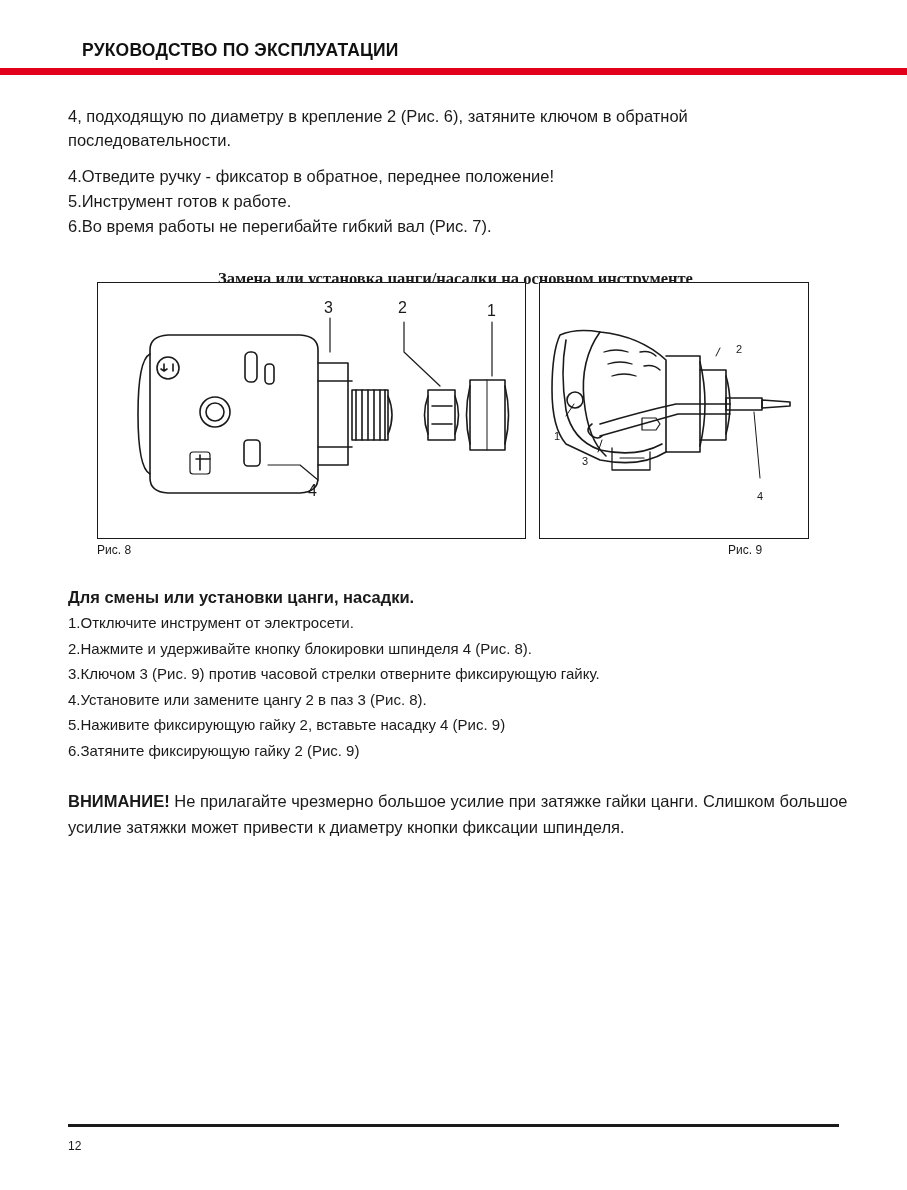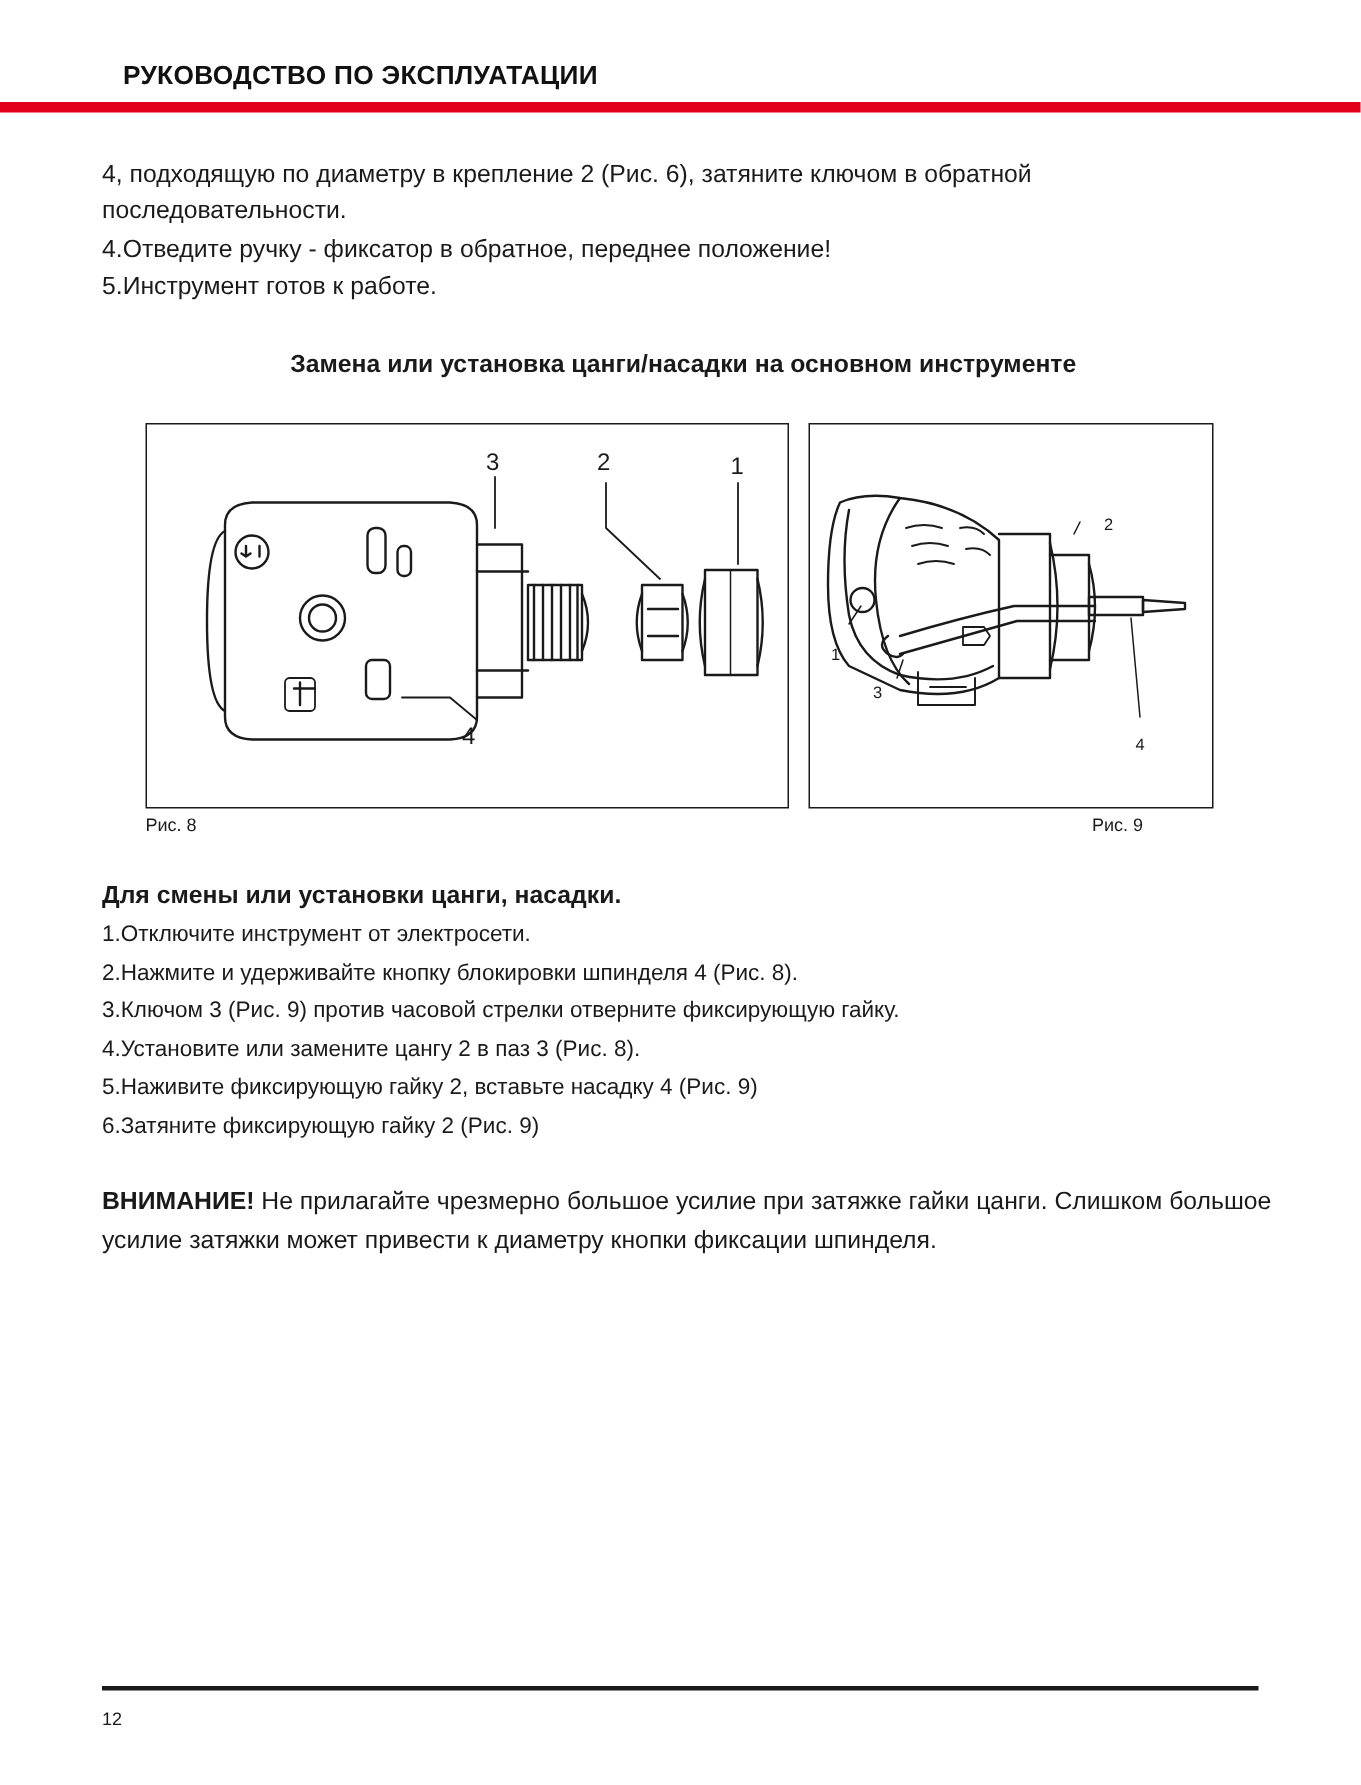"4, подходящую по диаметру в" .para-intro { margin-bottom: 2px -> 12px }
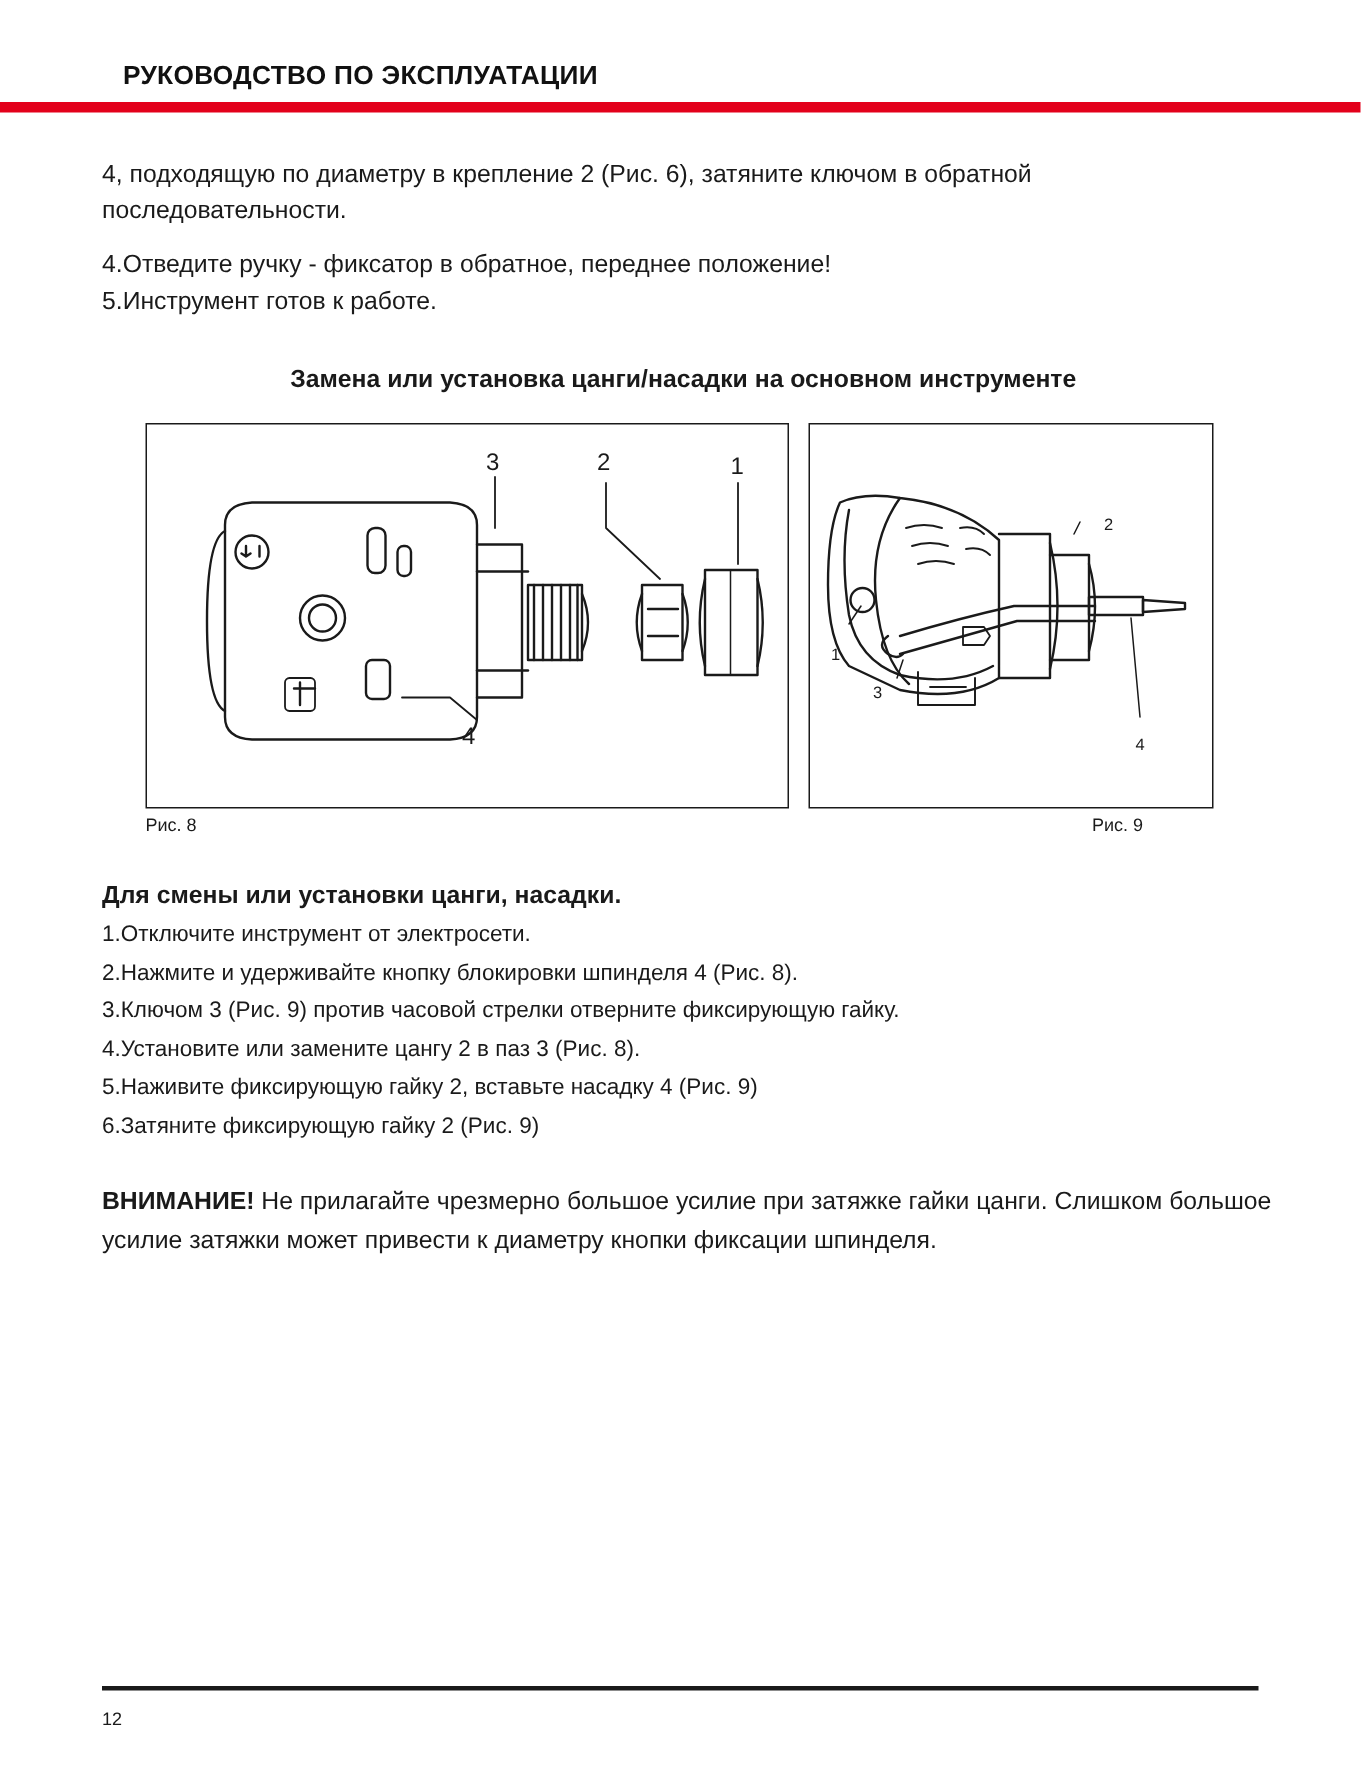"6.Во время работы не перегибайте" div.list-line { html: none -> <div>6.Во время работы не перегибайте гибкий вал (Рис. 7).</div> }
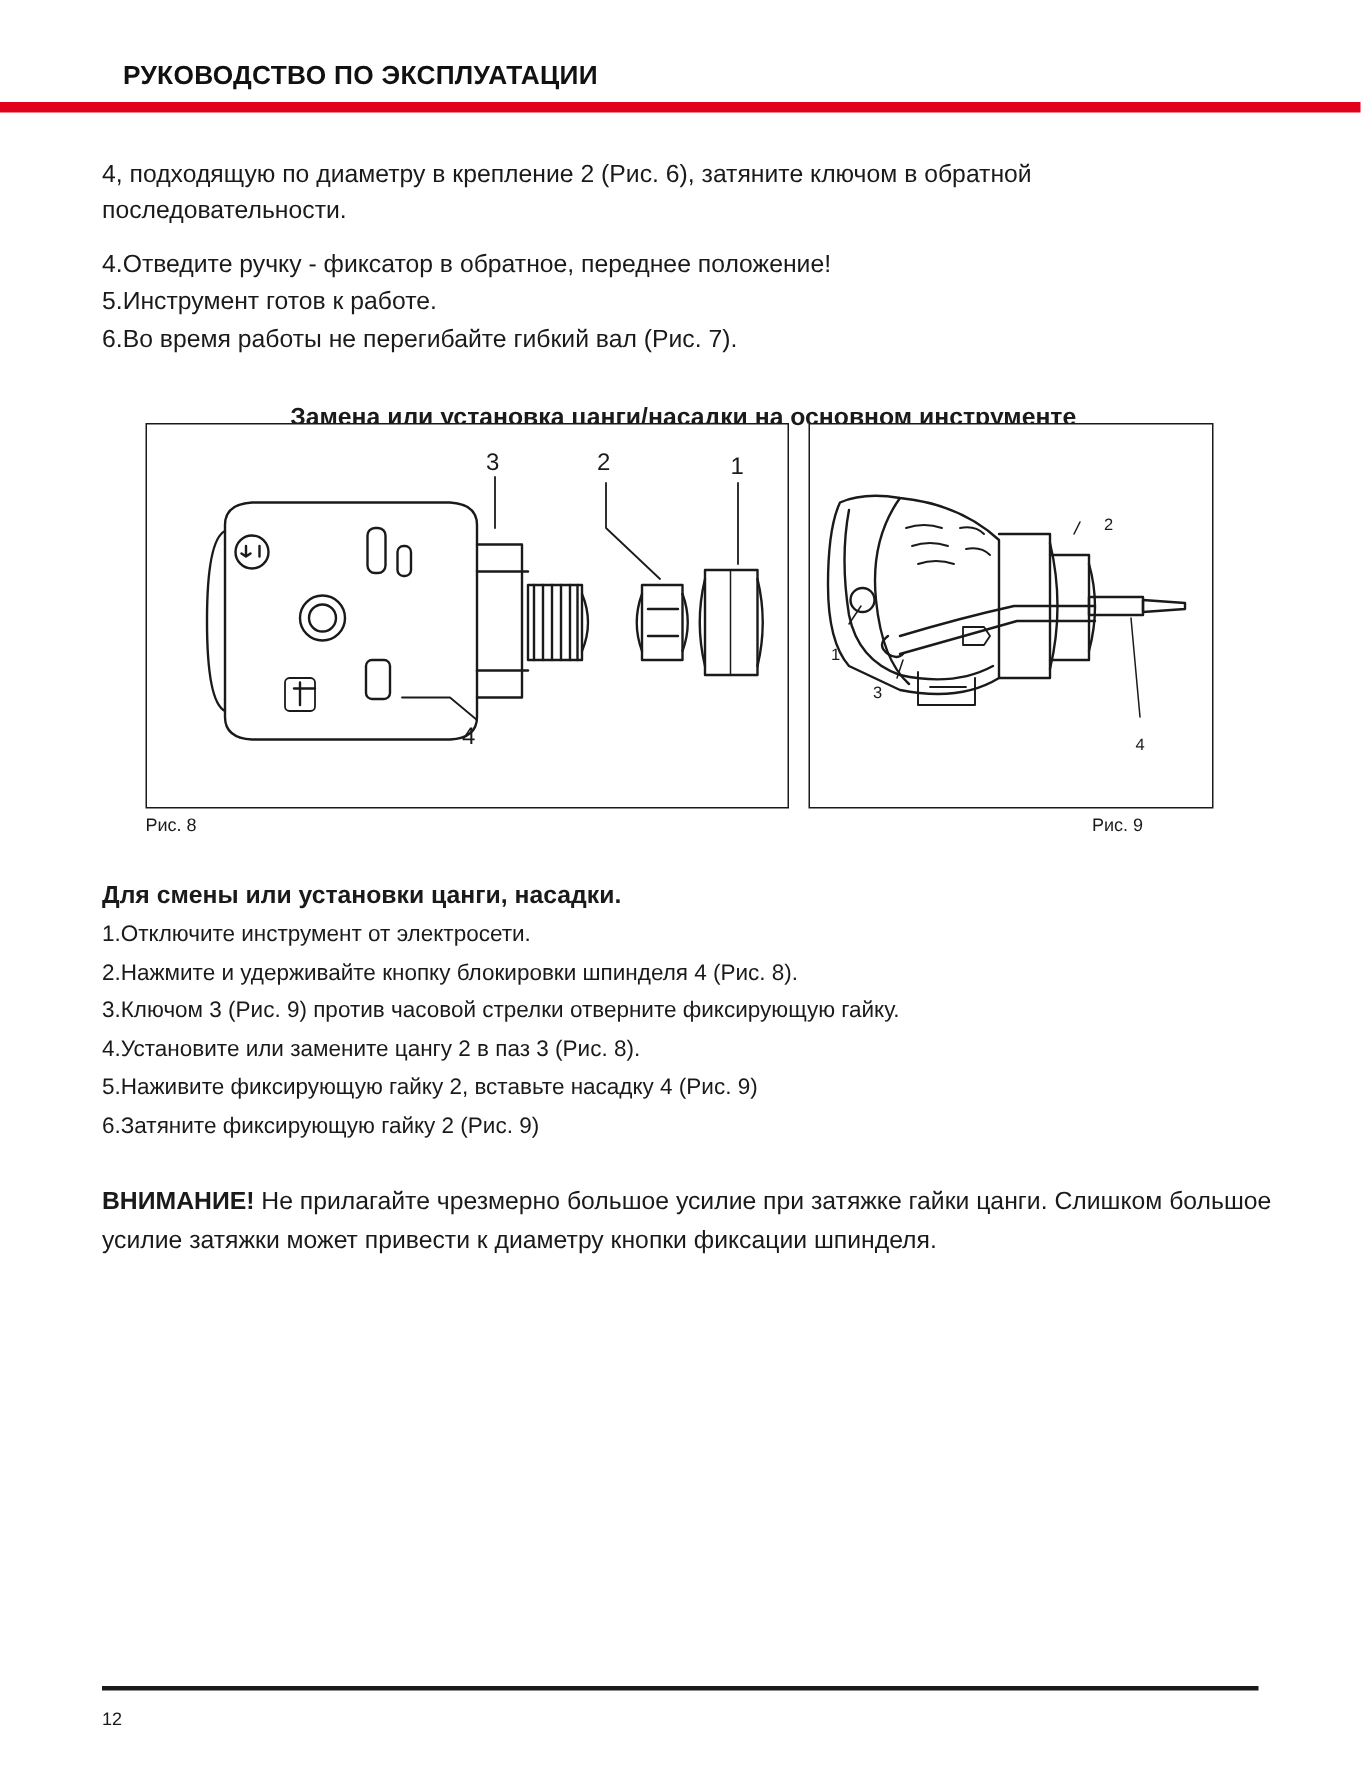"Замена или установка цанги/насадки на" .subhead { font-family: none -> Liberation Serif, serif }
